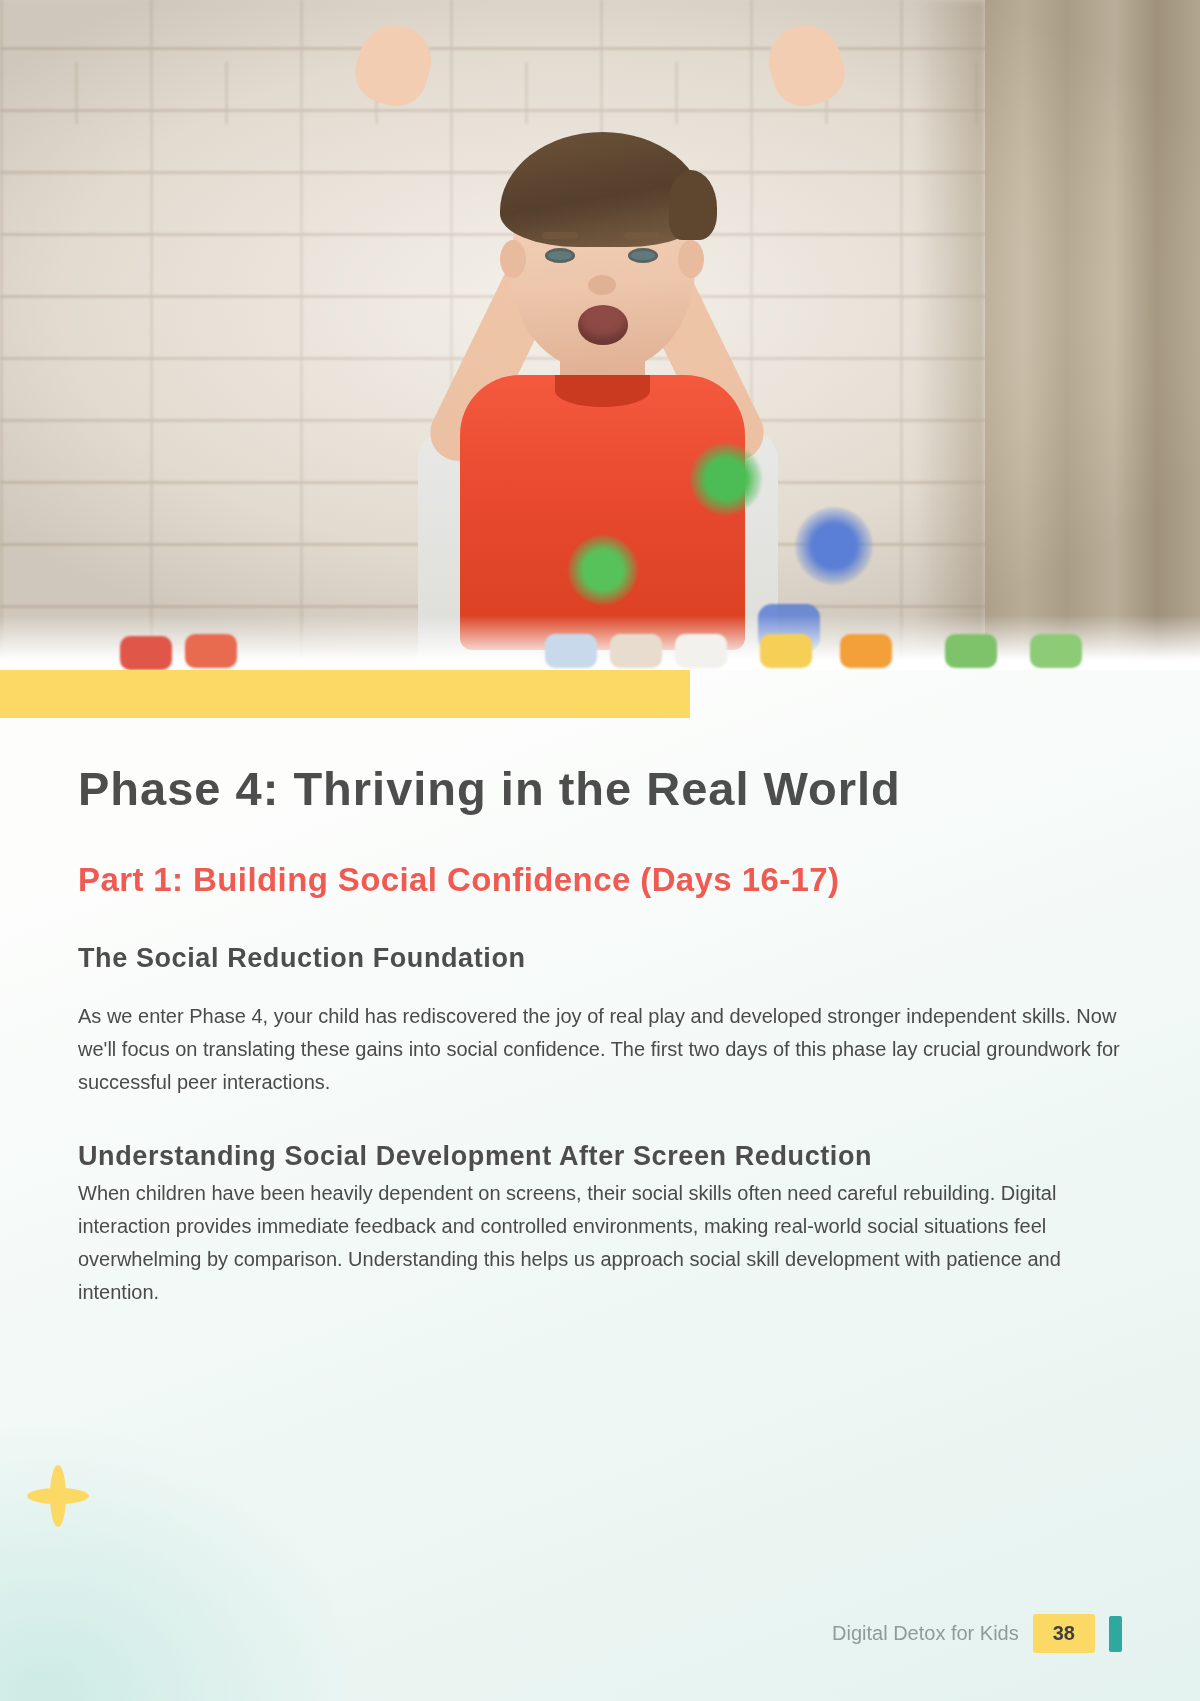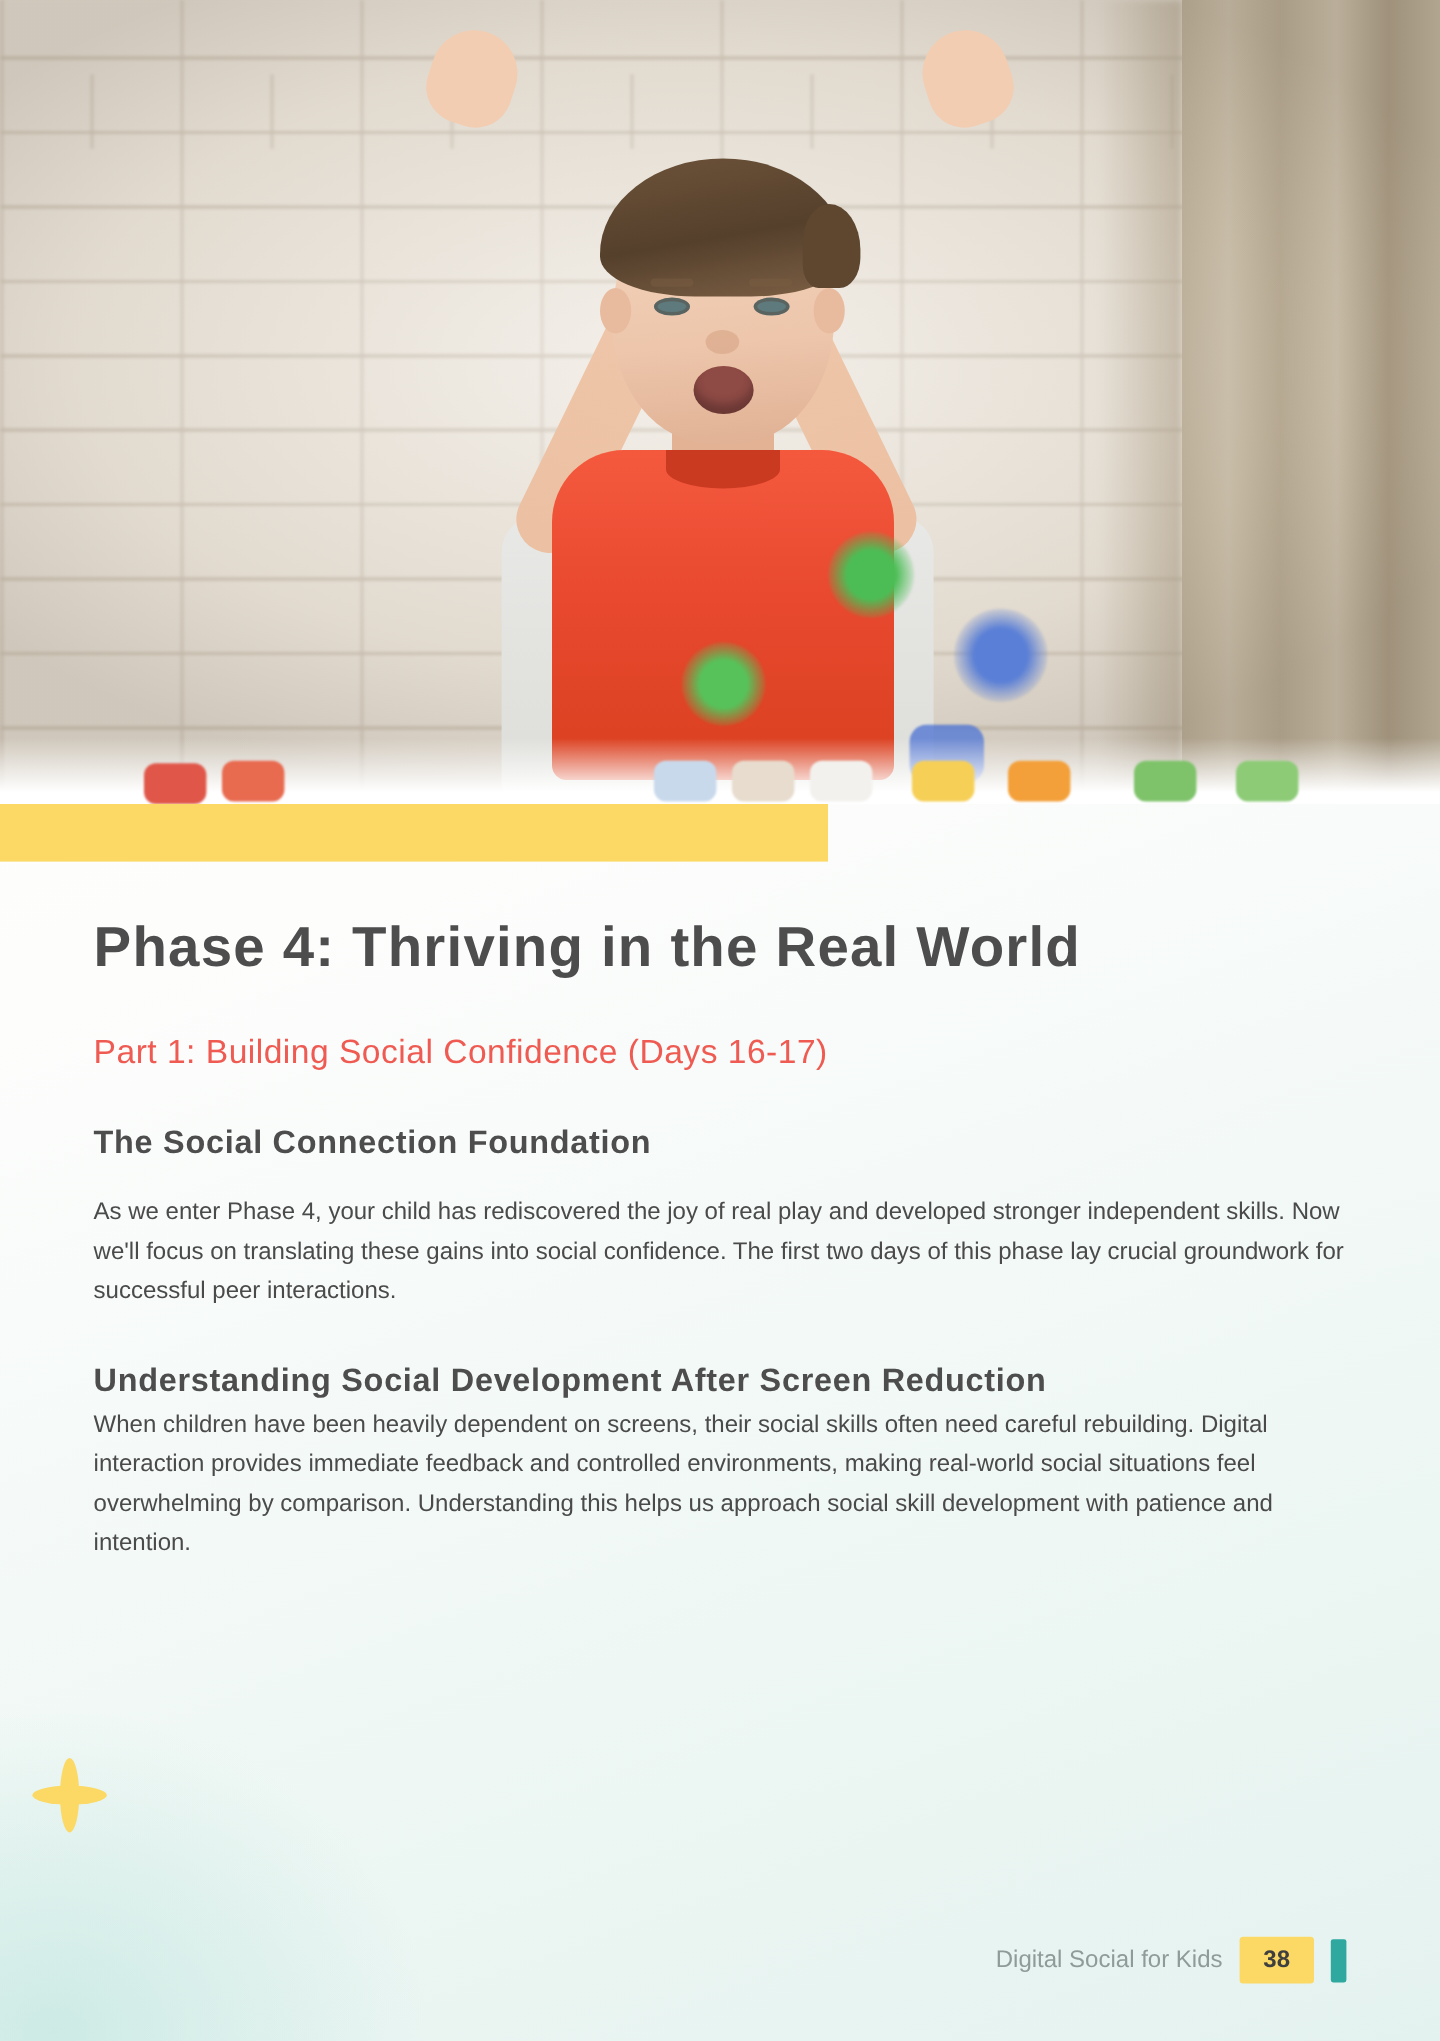"Part 1: Building Social Confidence" .part-heading { font-size: 28px -> 33px; font-weight: normal -> bold }
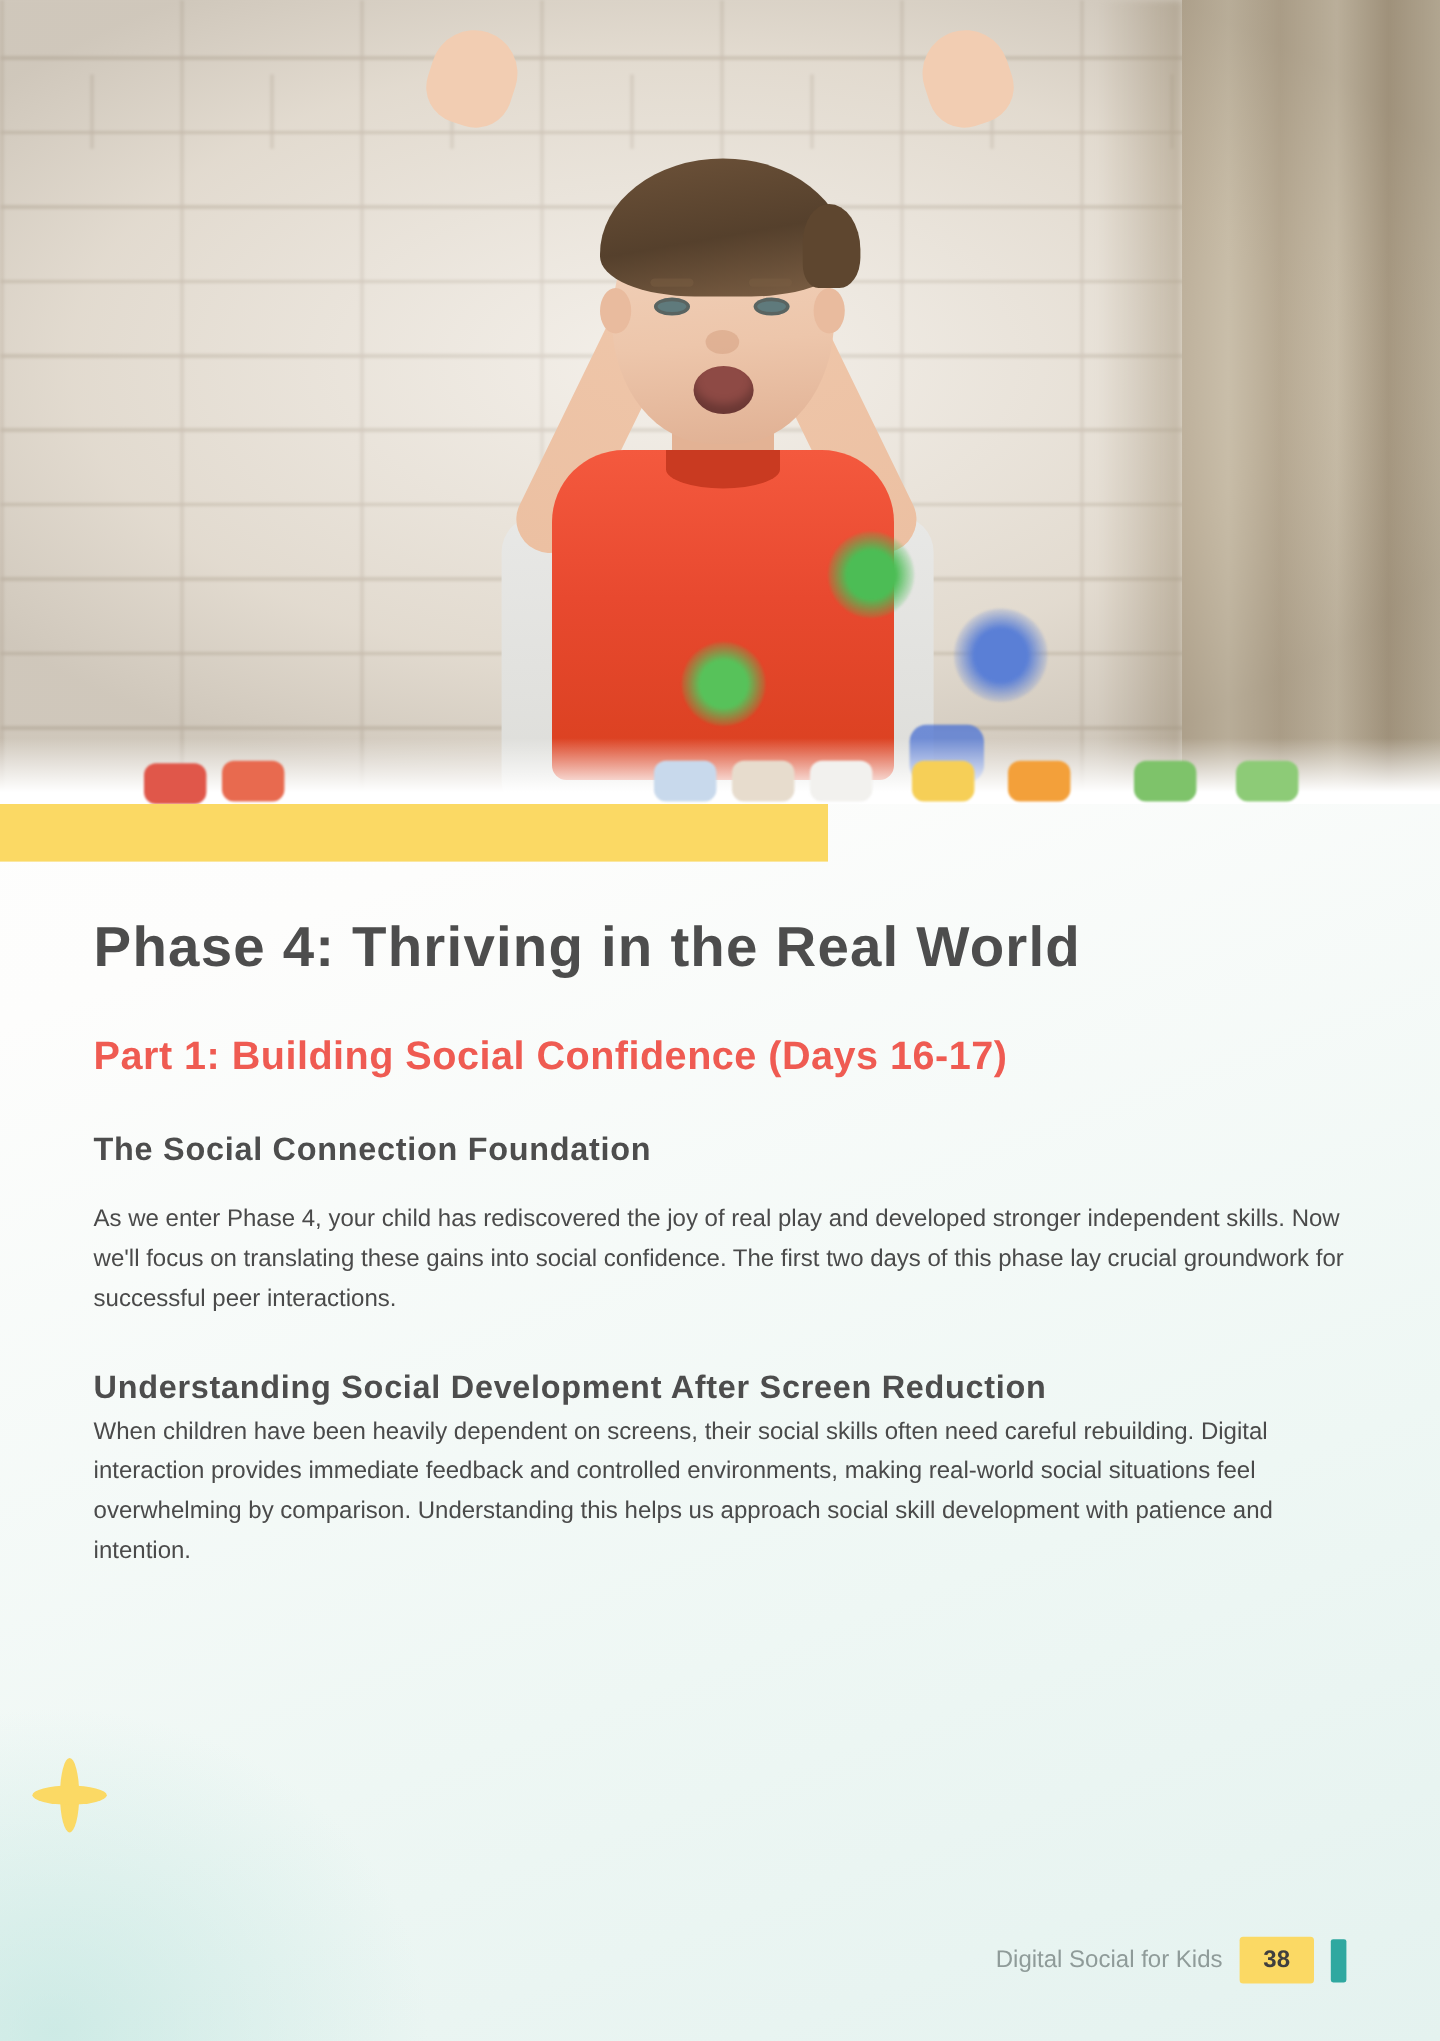"The Social Connection Foundation" h3.section-heading { text: Connection -> Reduction }
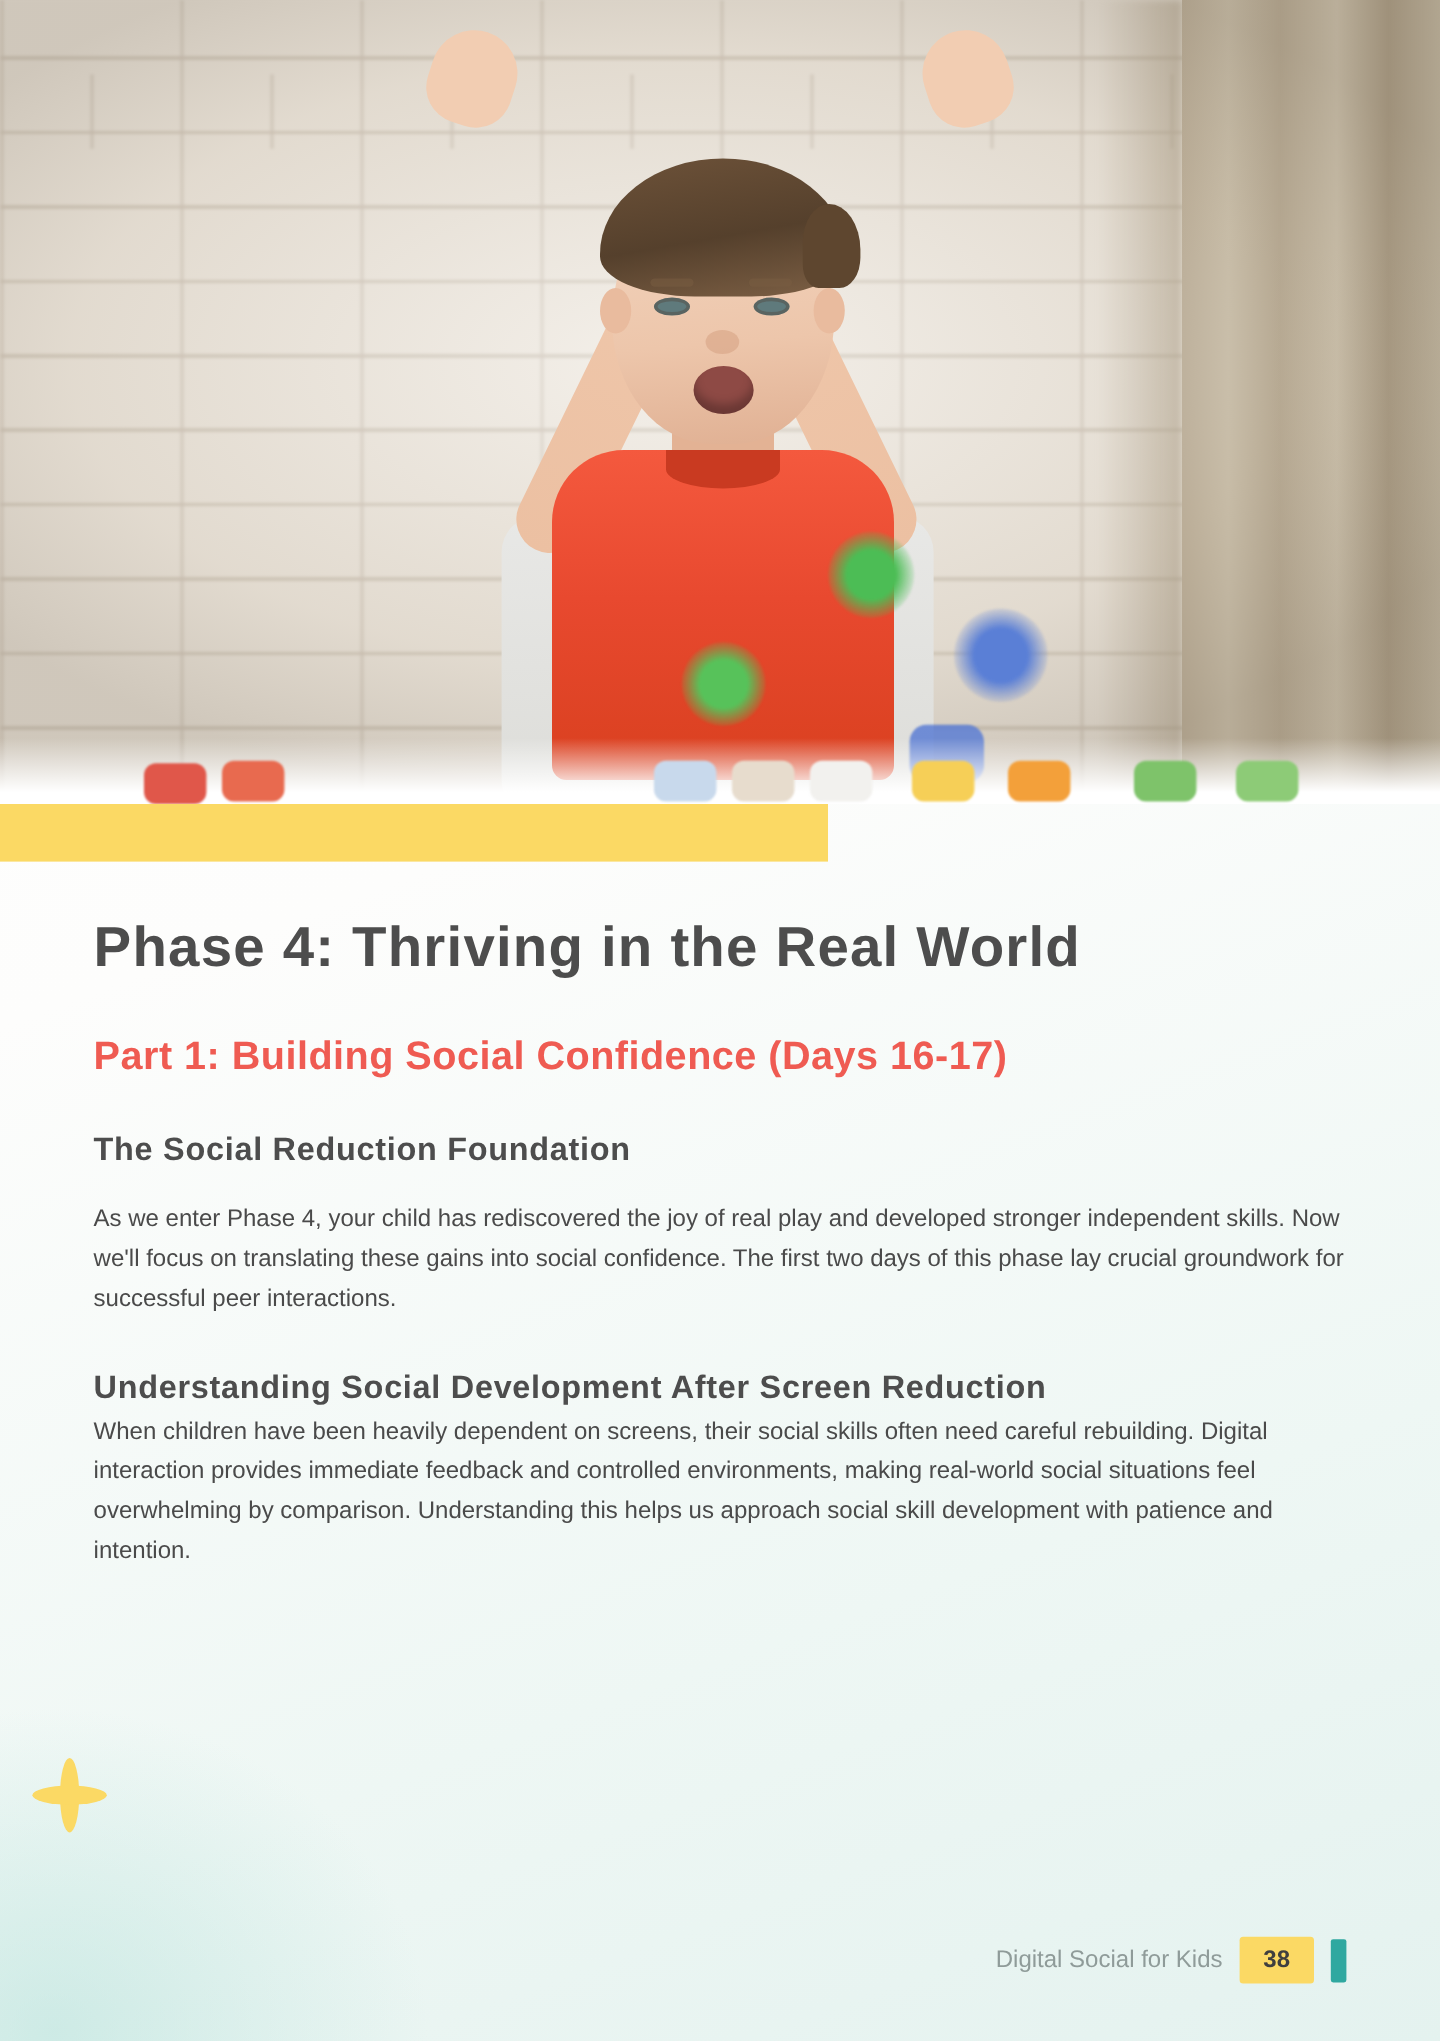"Digital Social for Kids" span.footer-label { text: Social -> Detox }
